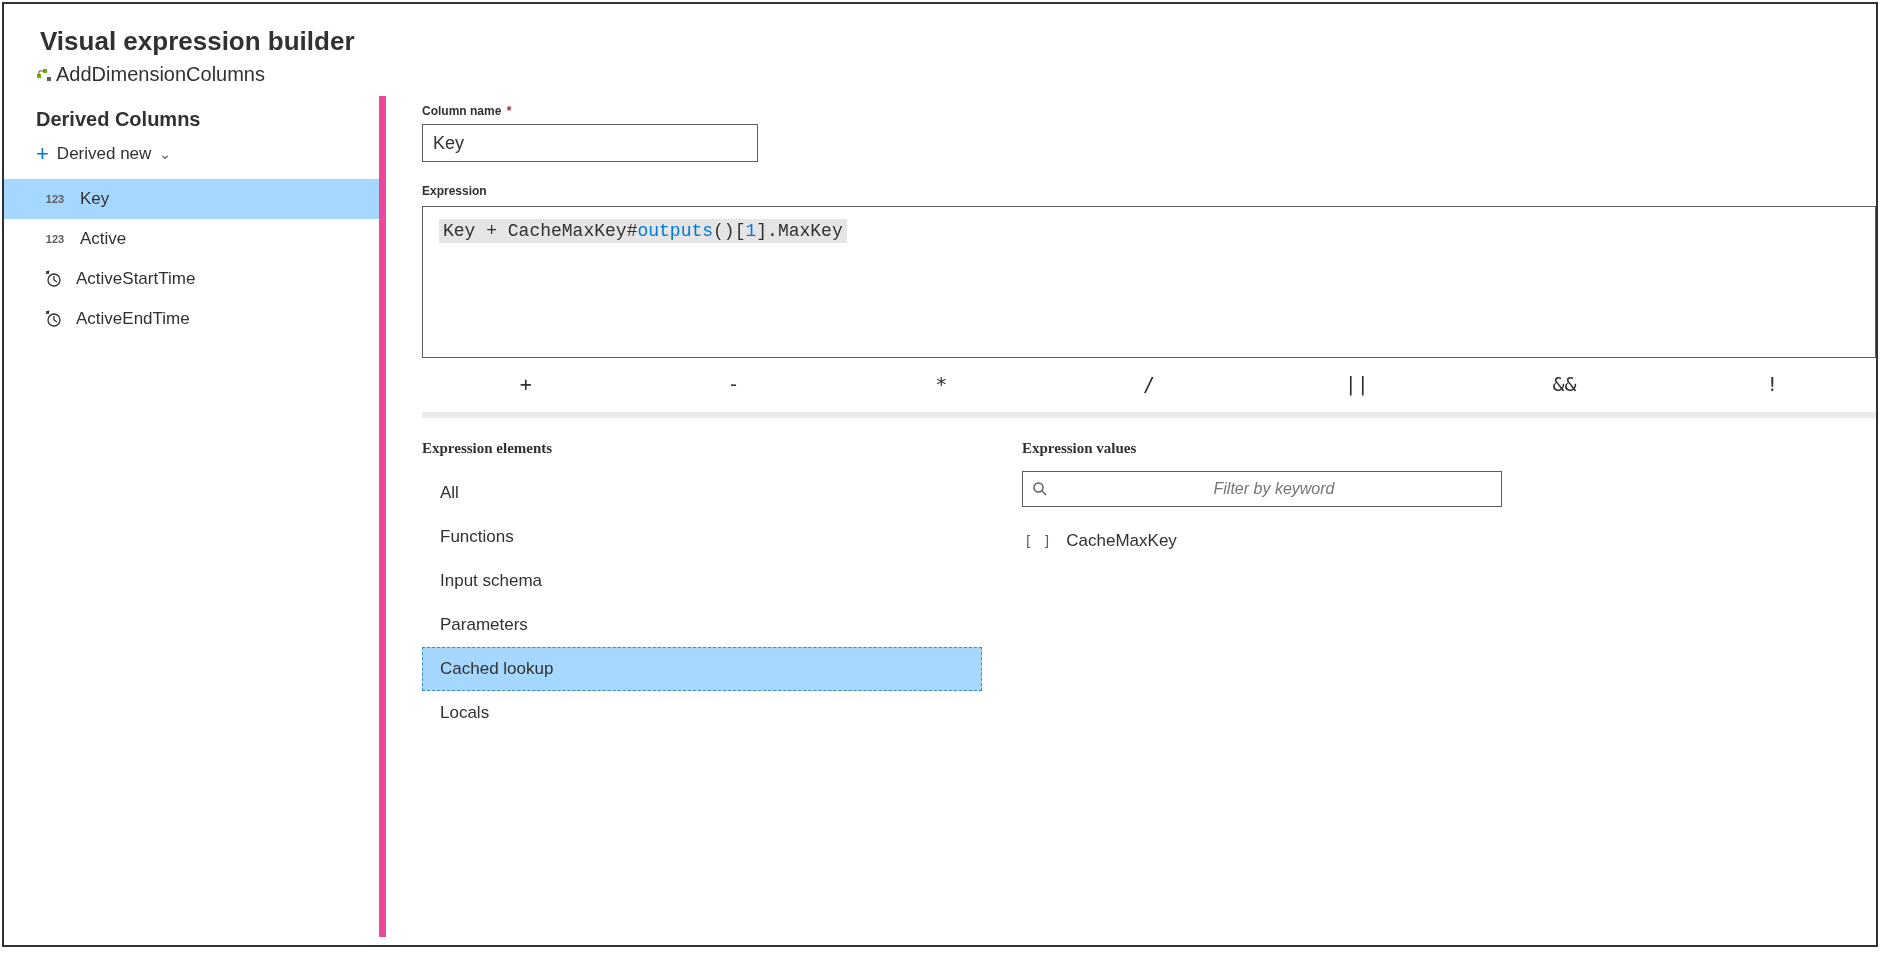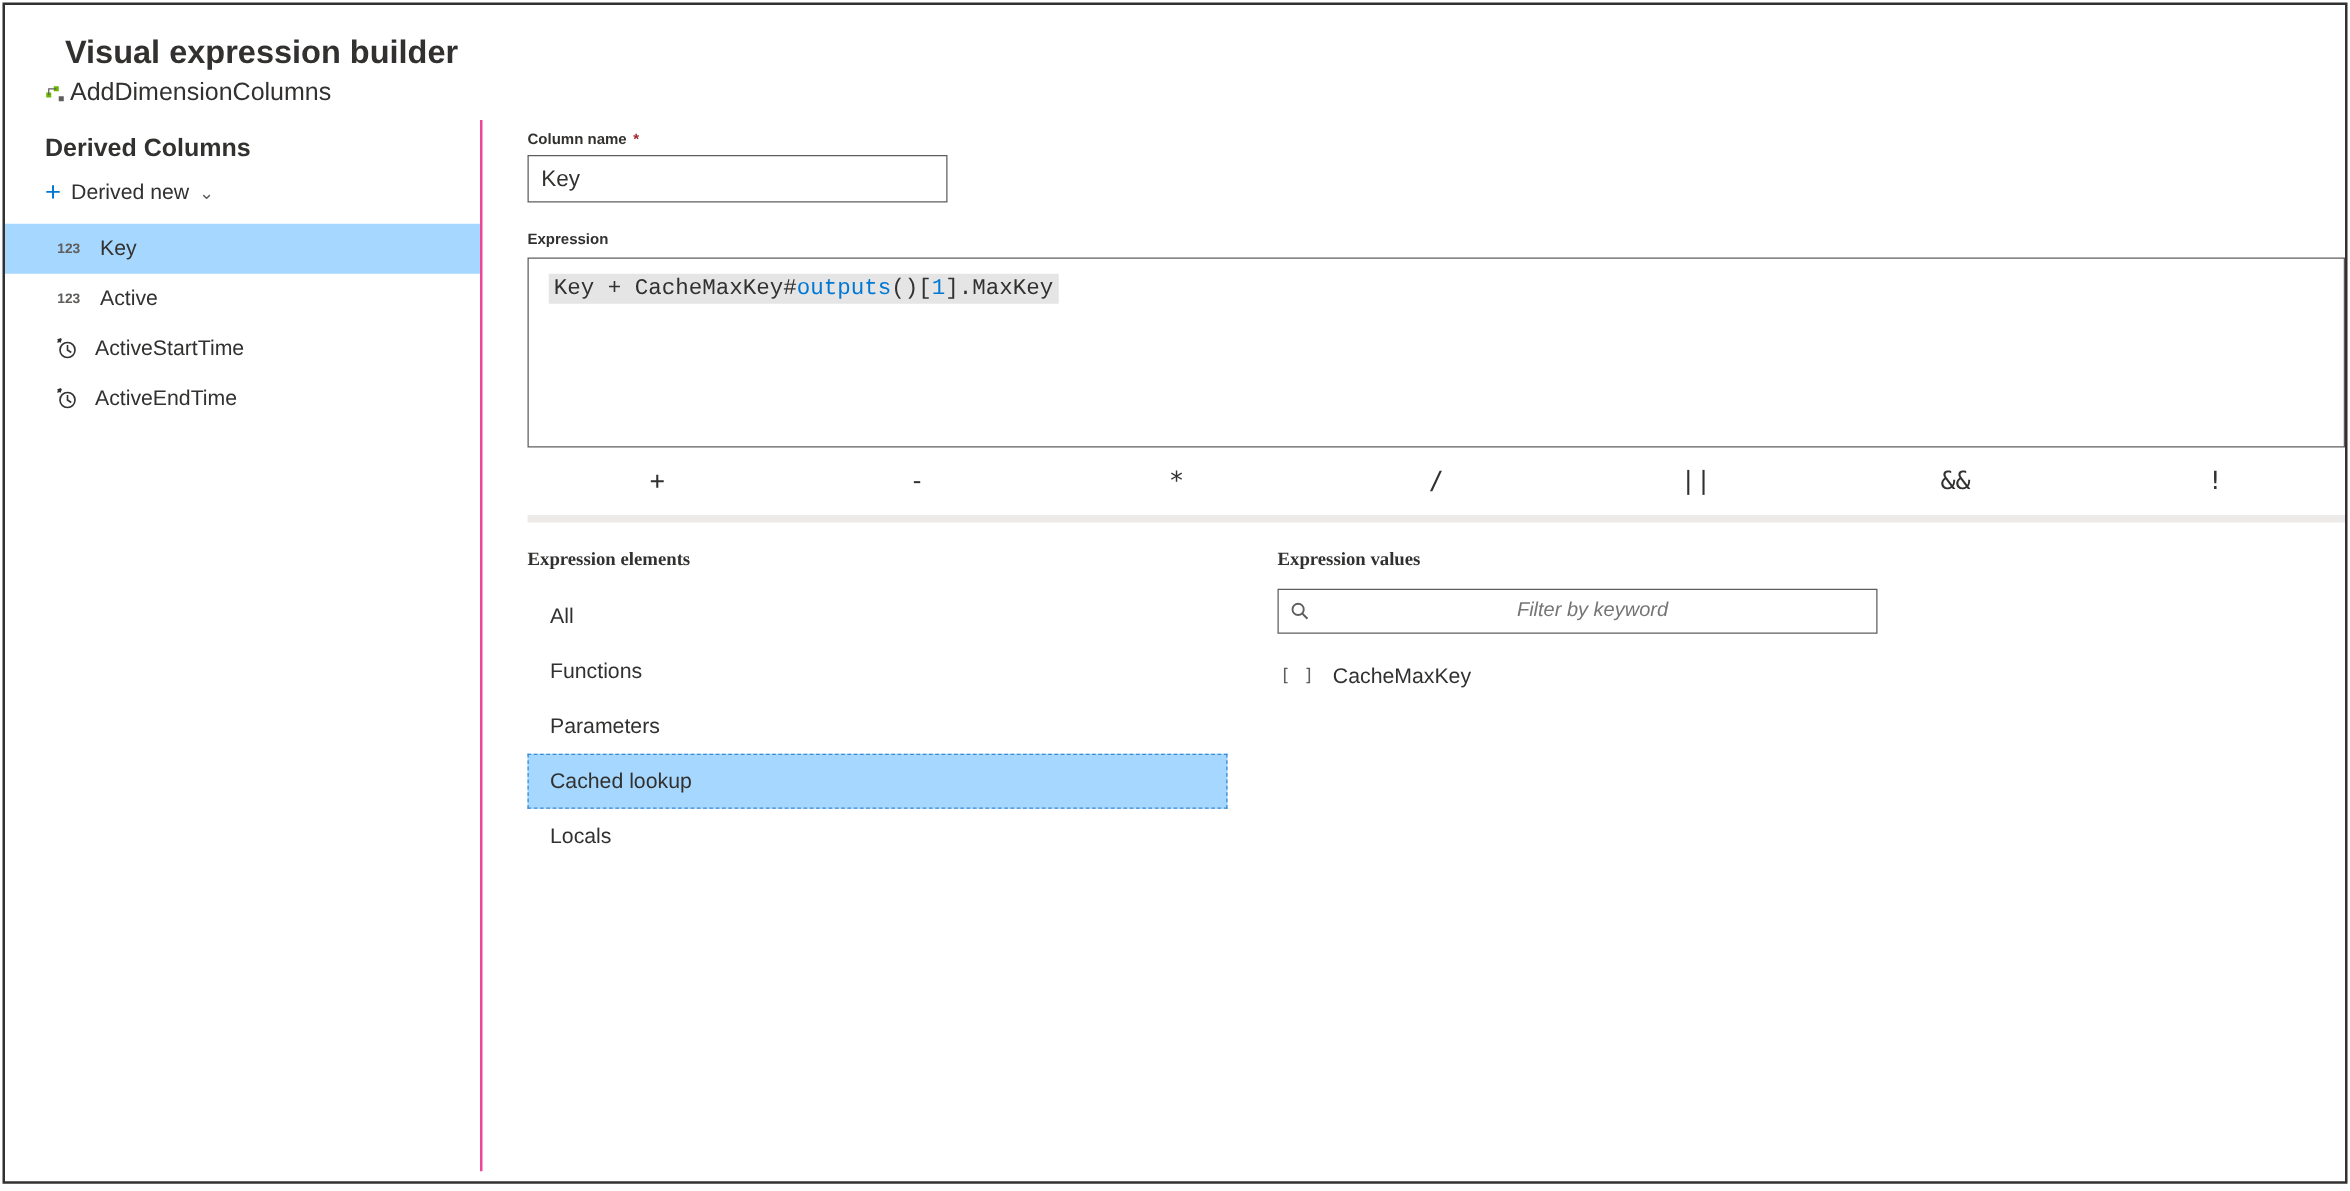"Visual expression builder" .title { margin: 0 0 6px 16px -> 0 0 6px 4px }
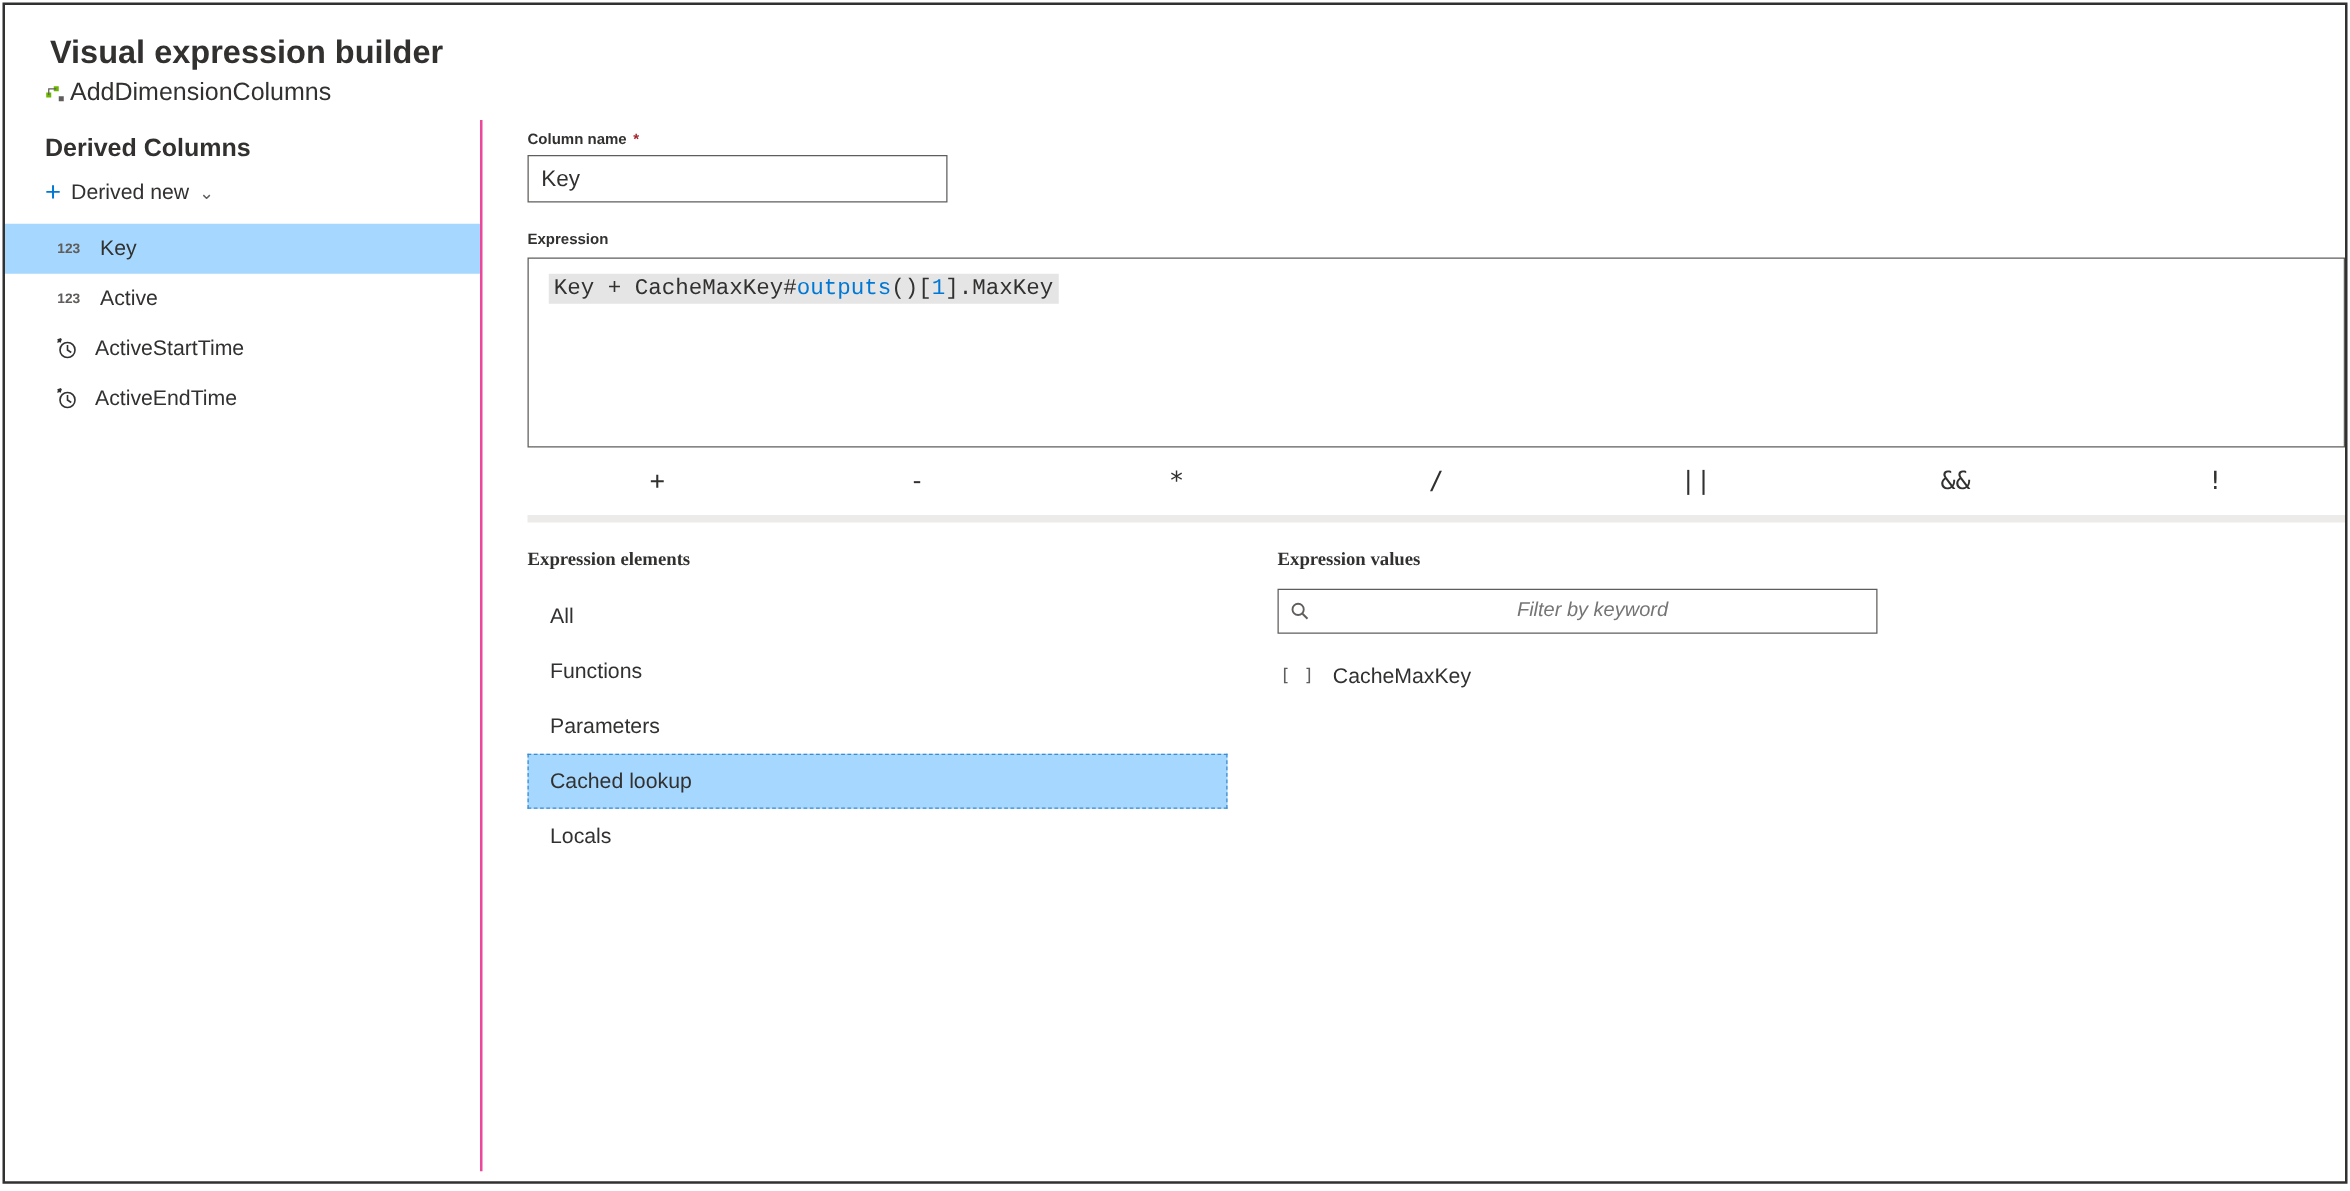"Derived Columns" .sidebar { border-right: 2px solid #ec4899 -> 7px solid #ec4899 }
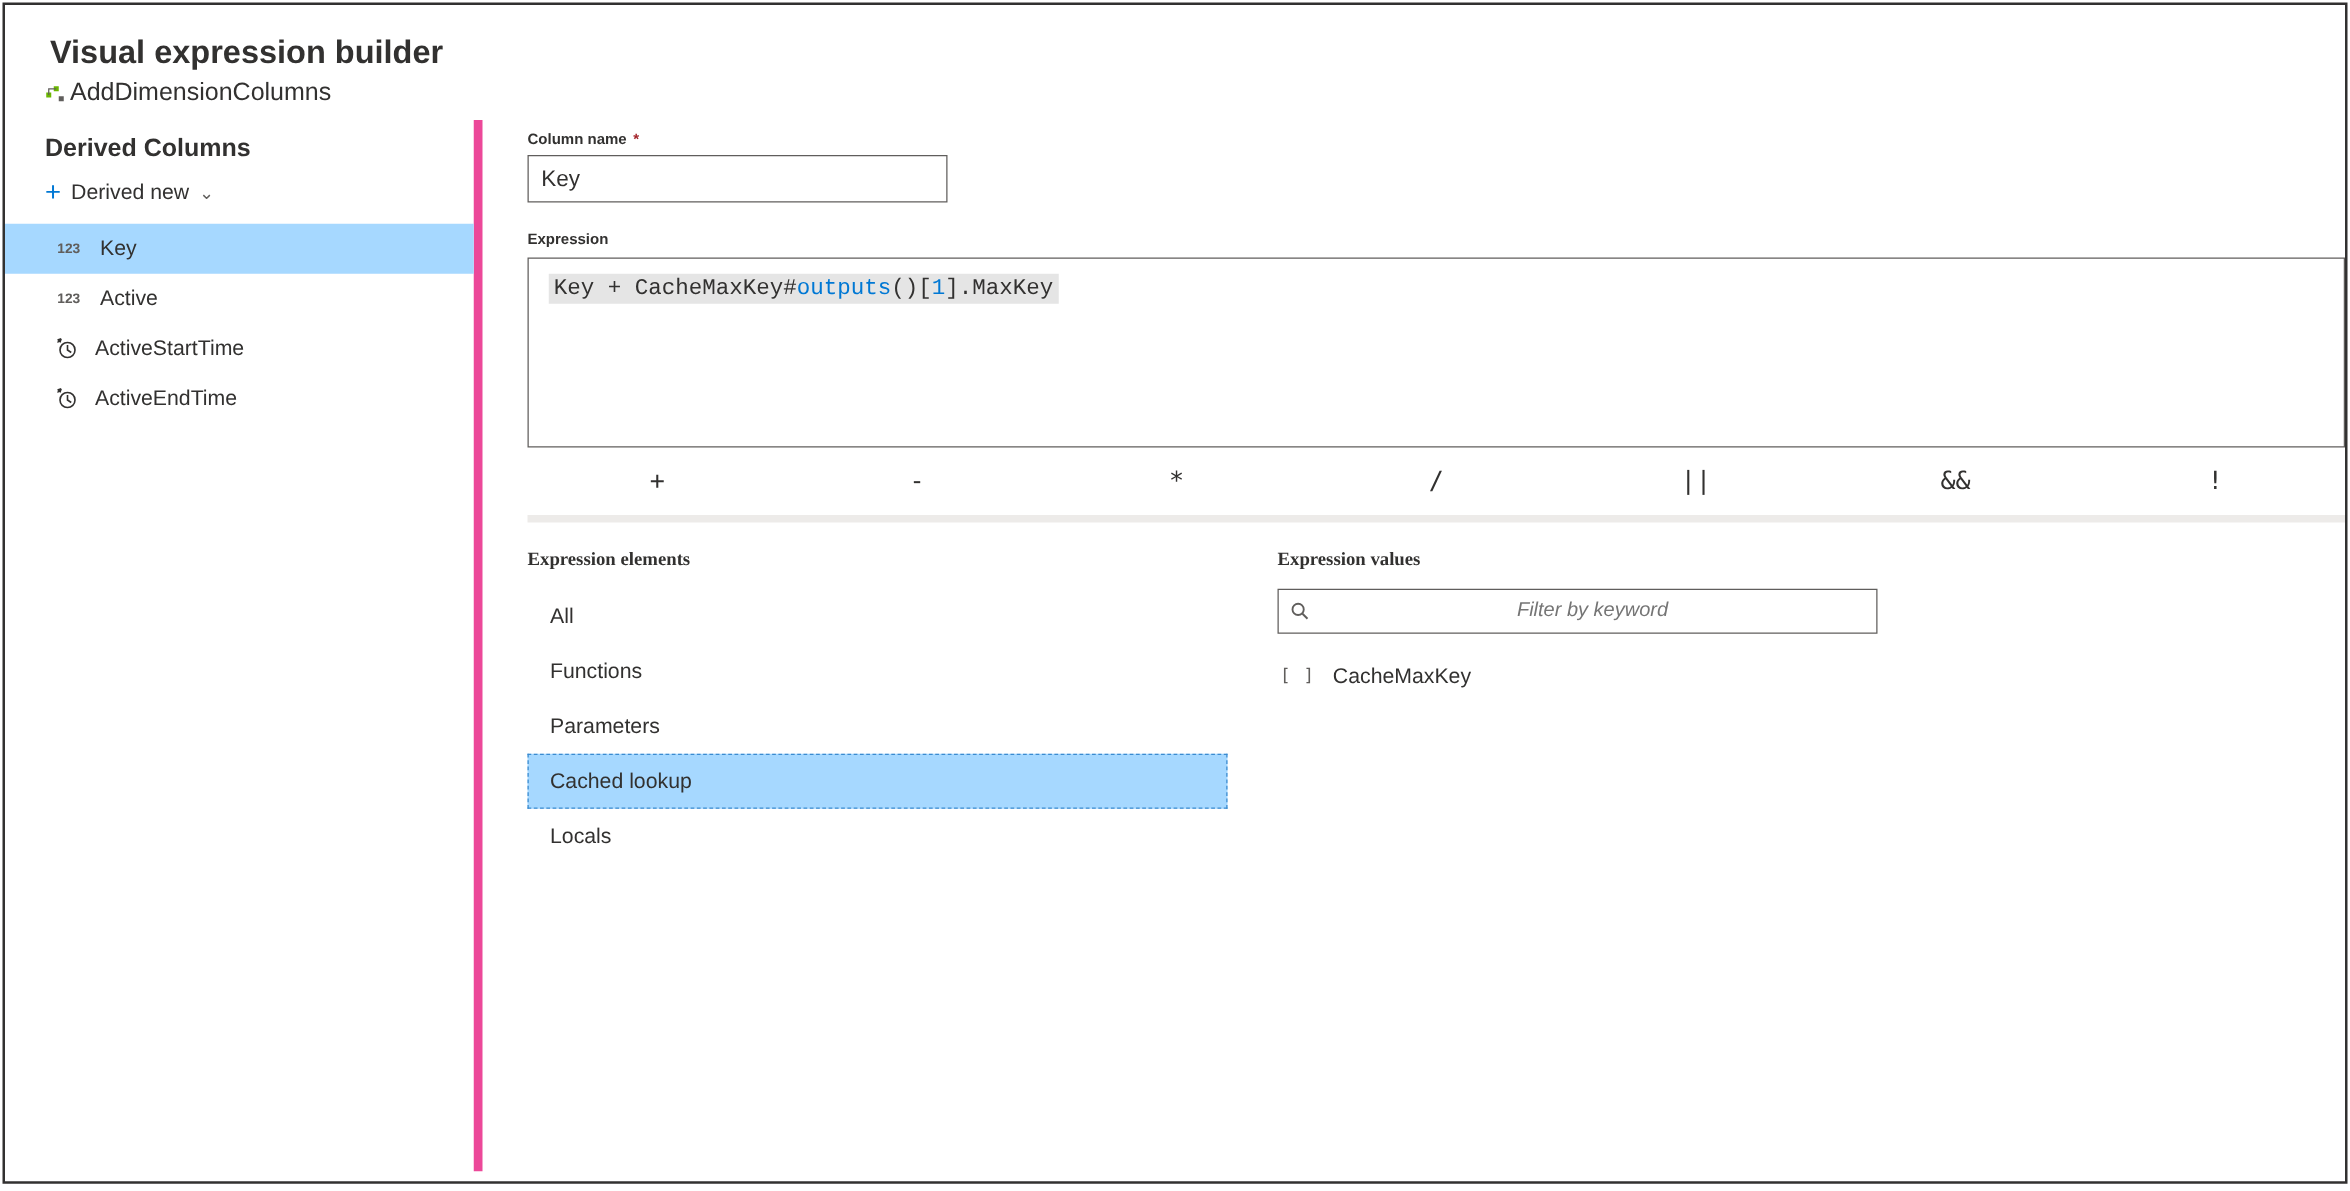"Input schema" li.elem-item { html: none -> <li>Input schema</li> }
